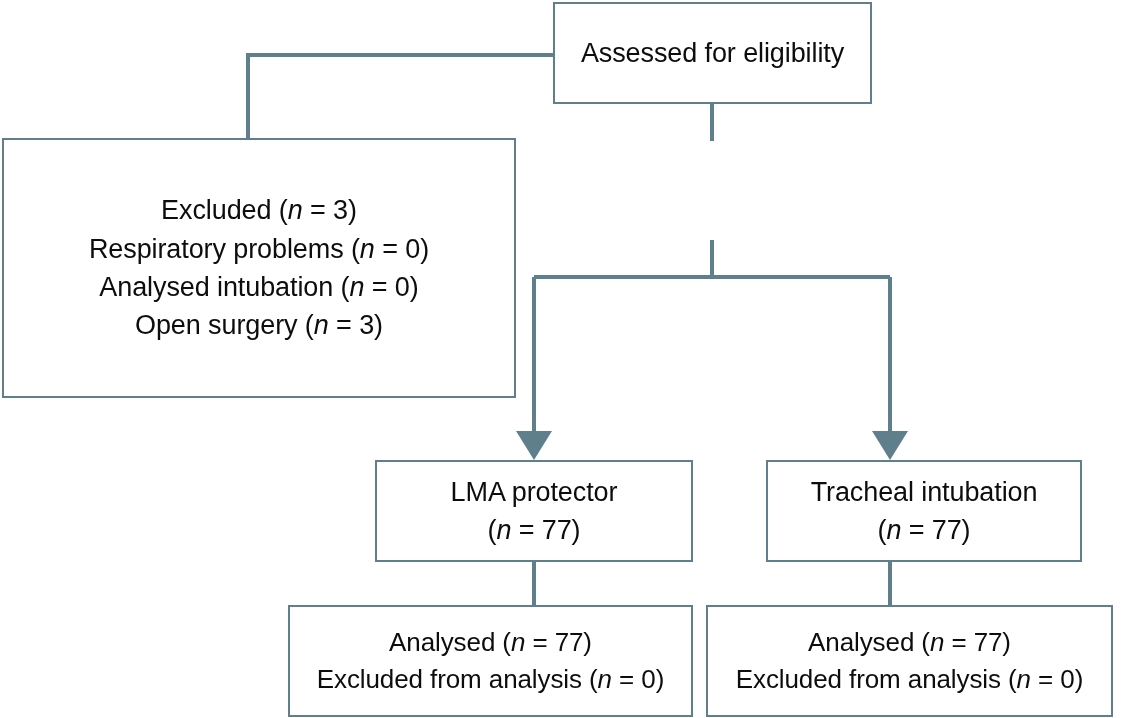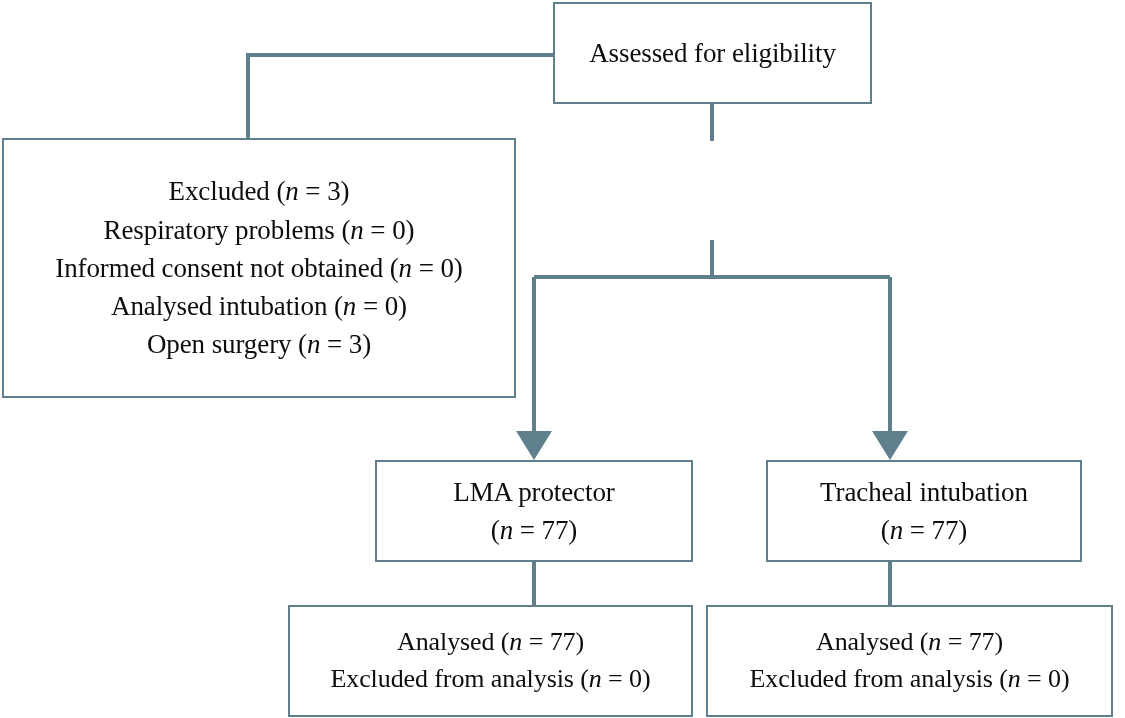"Assessed for eligibility" #diagram-root { font-family: Liberation Serif, serif -> Liberation Sans, sans-serif }
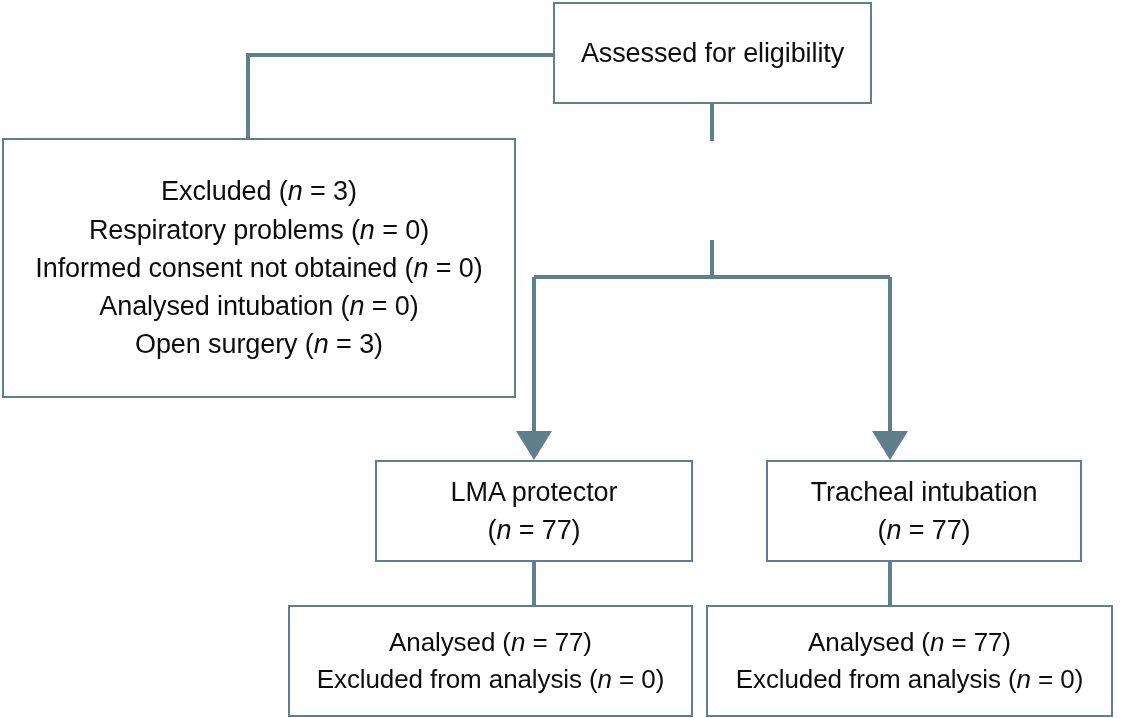"Informed consent not obtained (n" span.node-line { html: <span><span>Informed consent not obtained (</span><span>n</span><span> = 0)</span></span> -> none }
